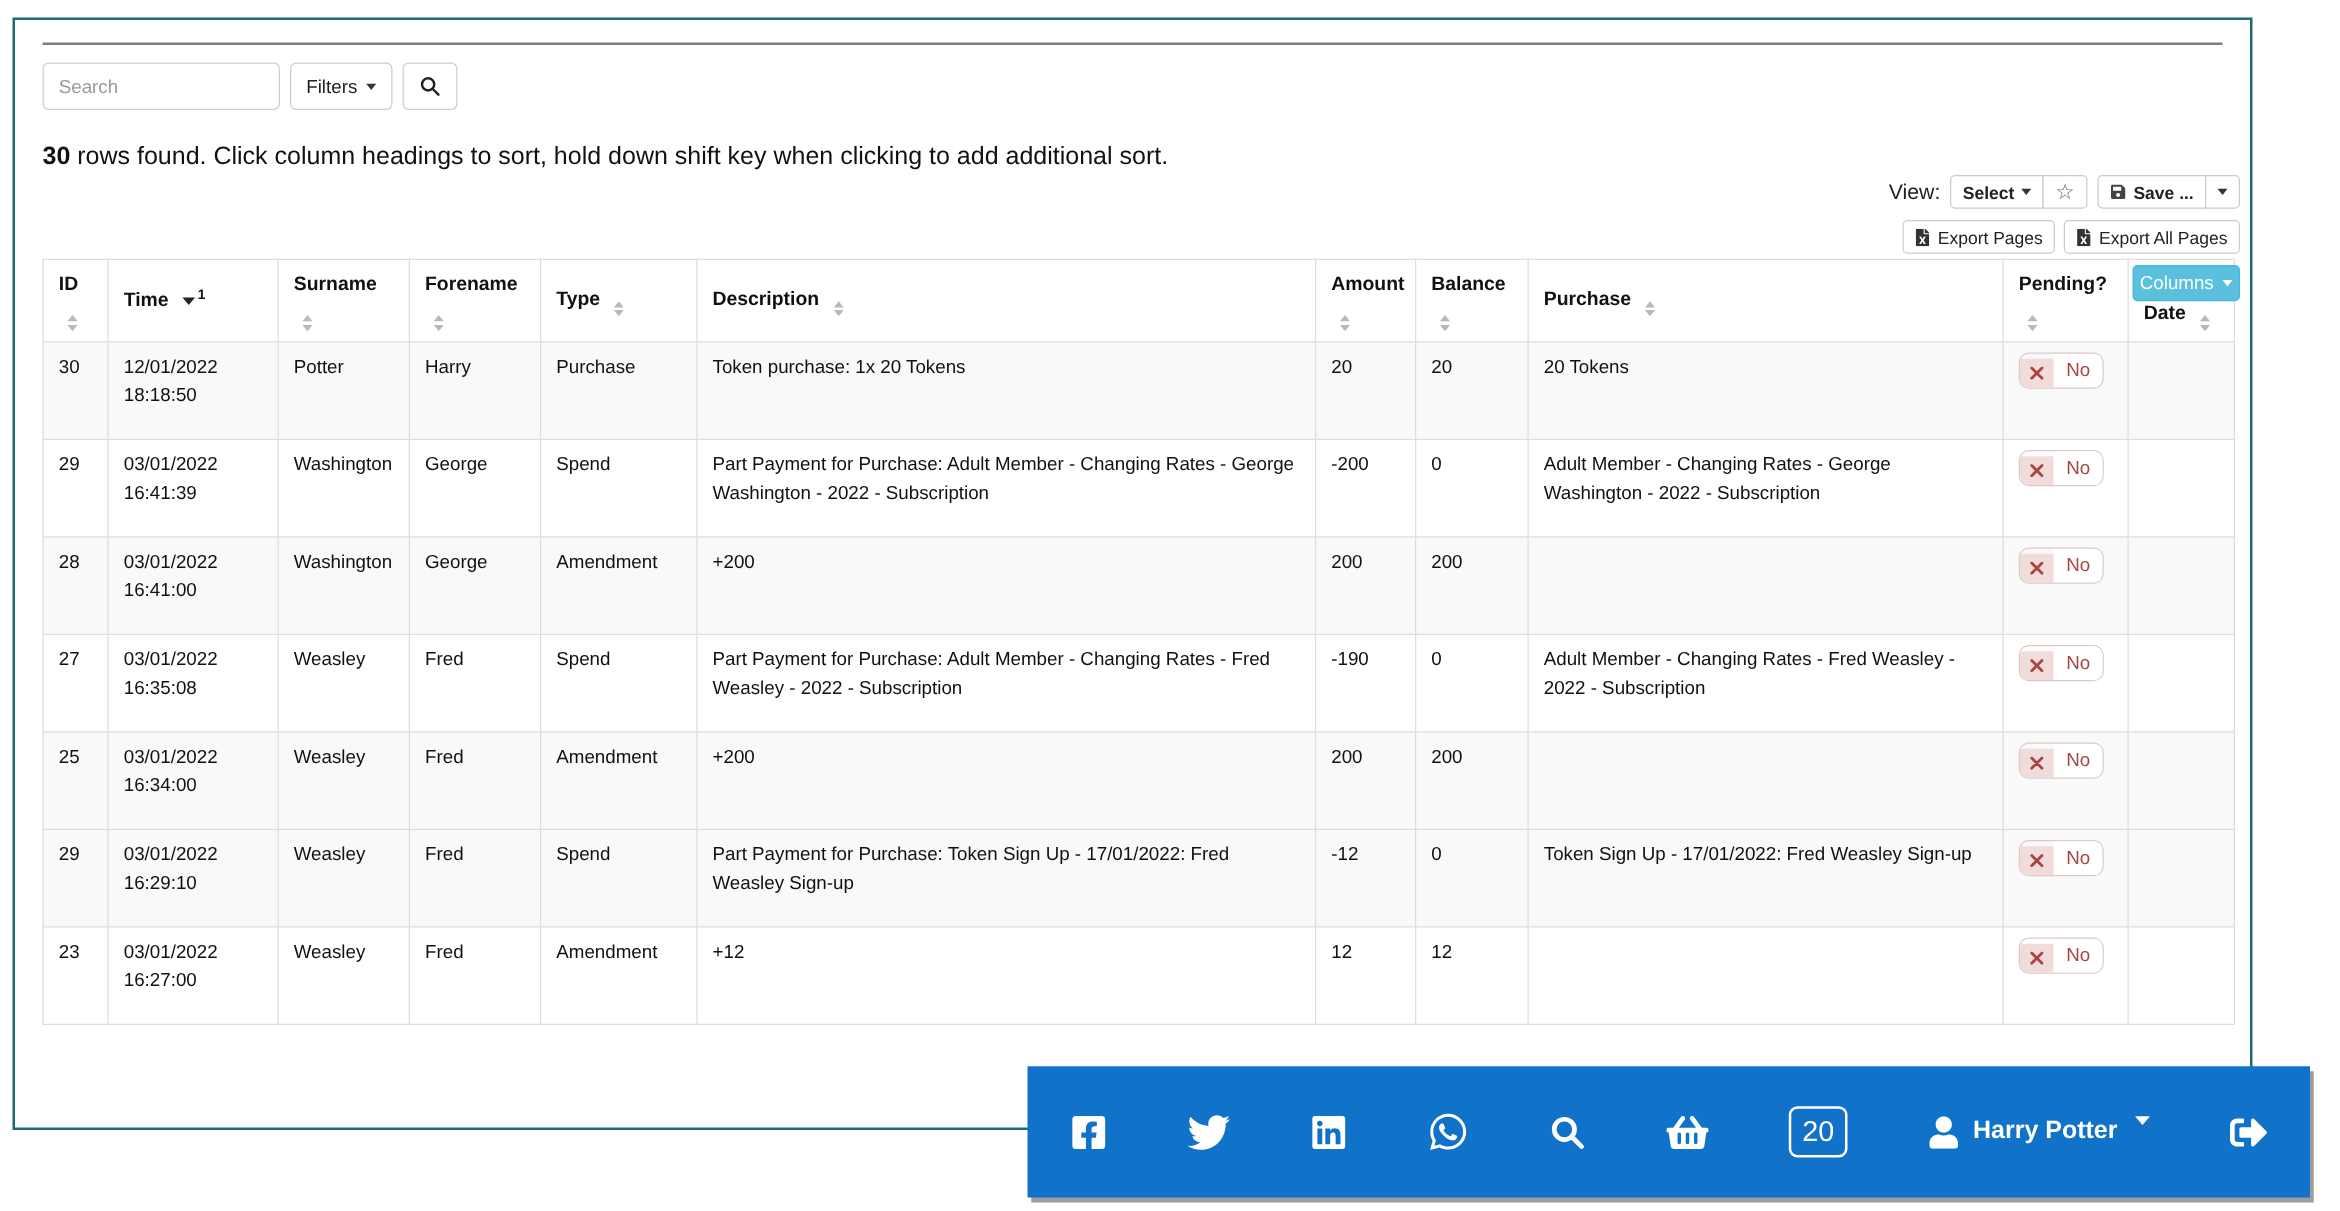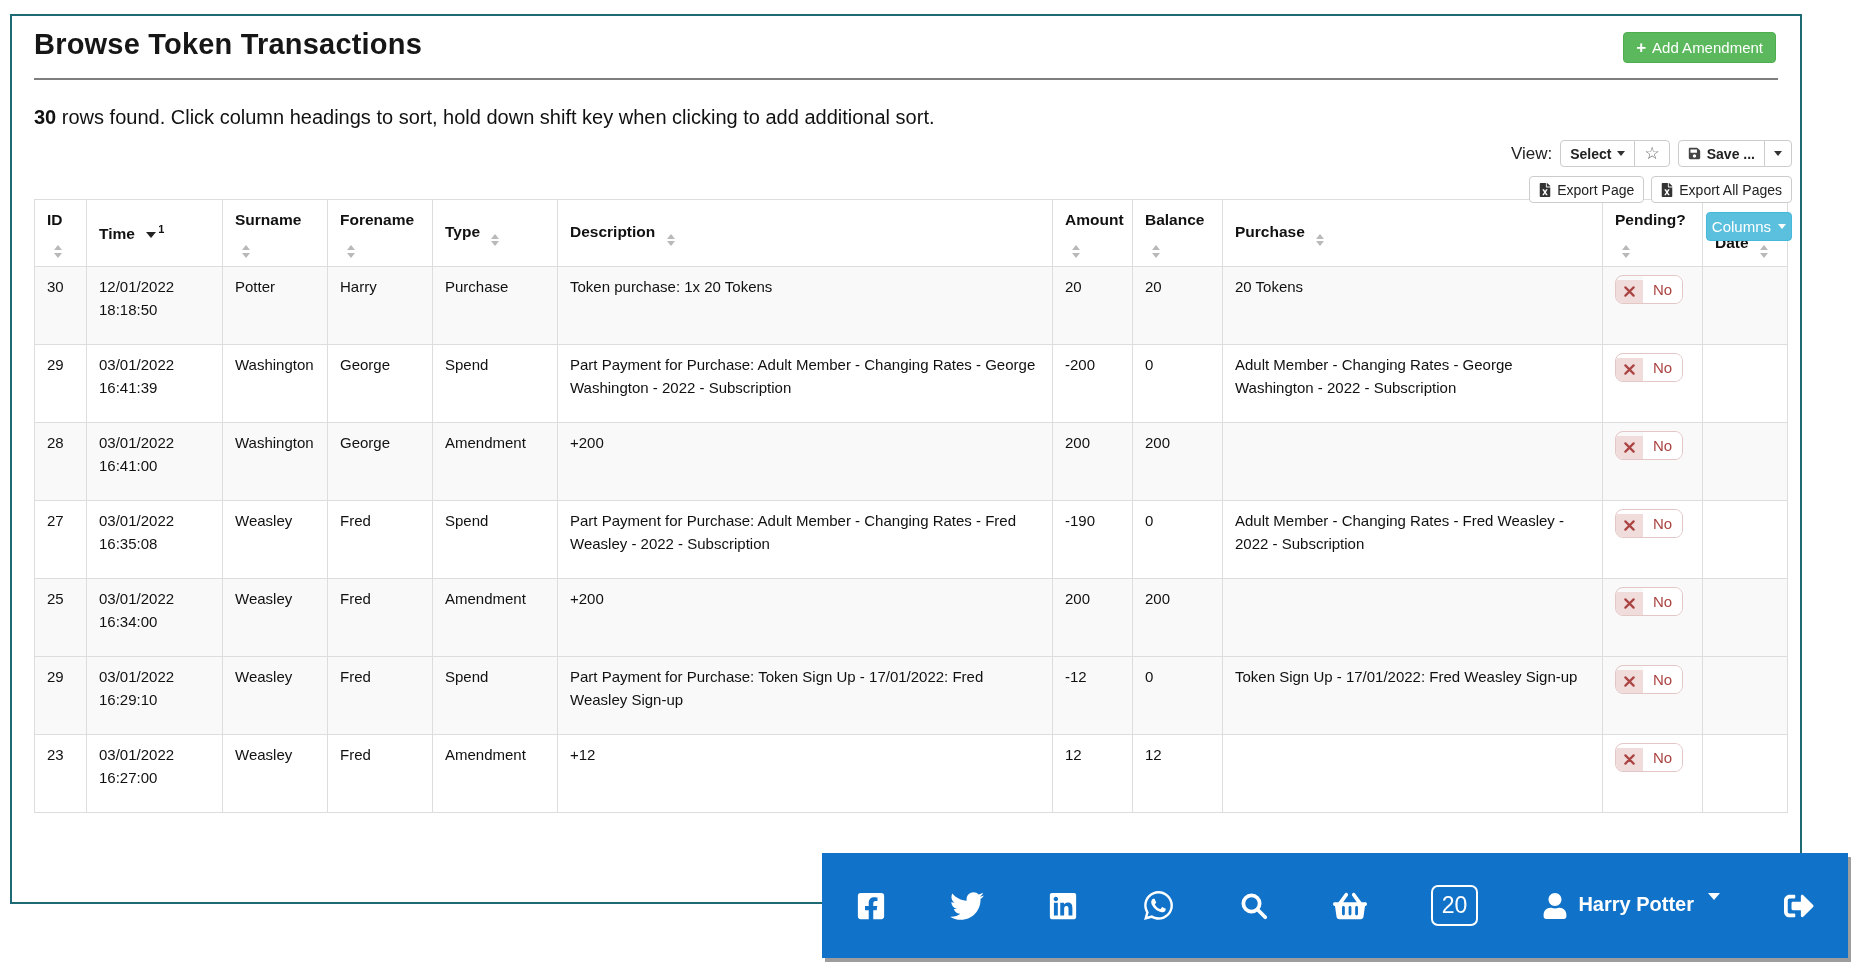"Browse Token Transactions" div.panel-header { html: <div> <h1>Browse Token Transactions</h1> <button> <span>+</span> <span>Add Amendment</span> </button> </div> -> none }
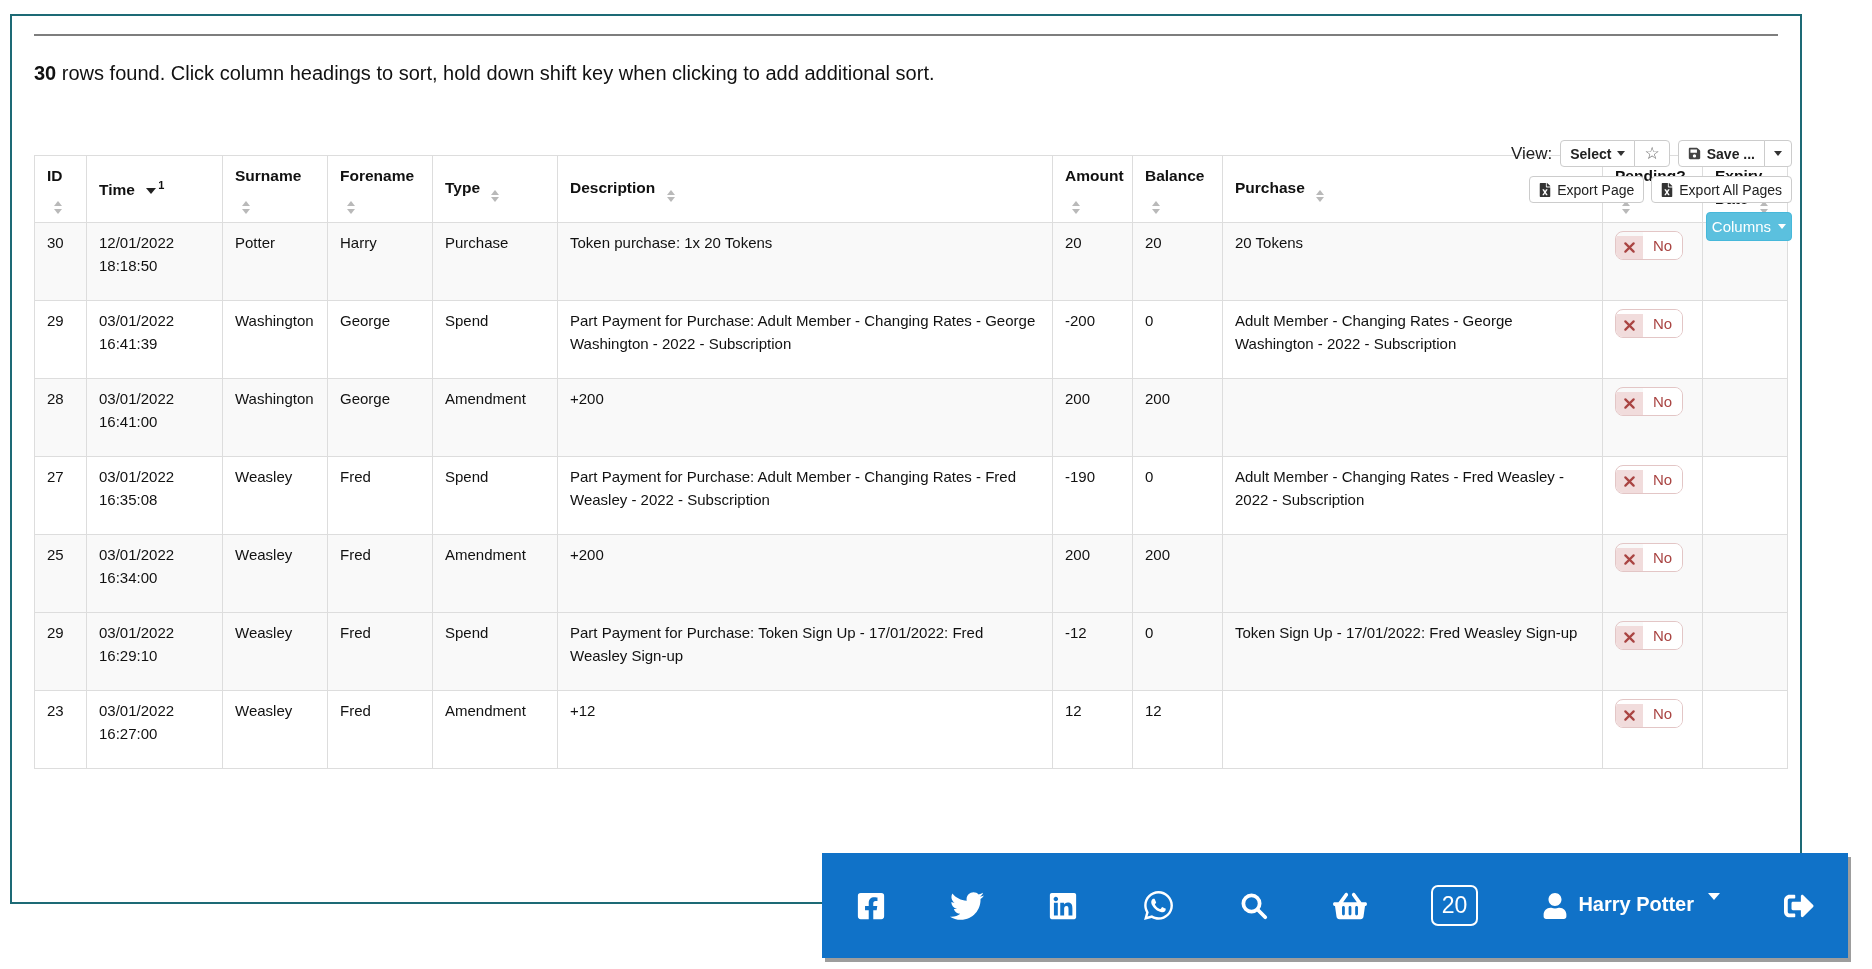"Search" div.toolbar { html: none -> <div> <input> <button> <span>Filters</span> <span></span> </button> <button> <svg> <circle></circle> <line></line> </svg> </button> </div> }
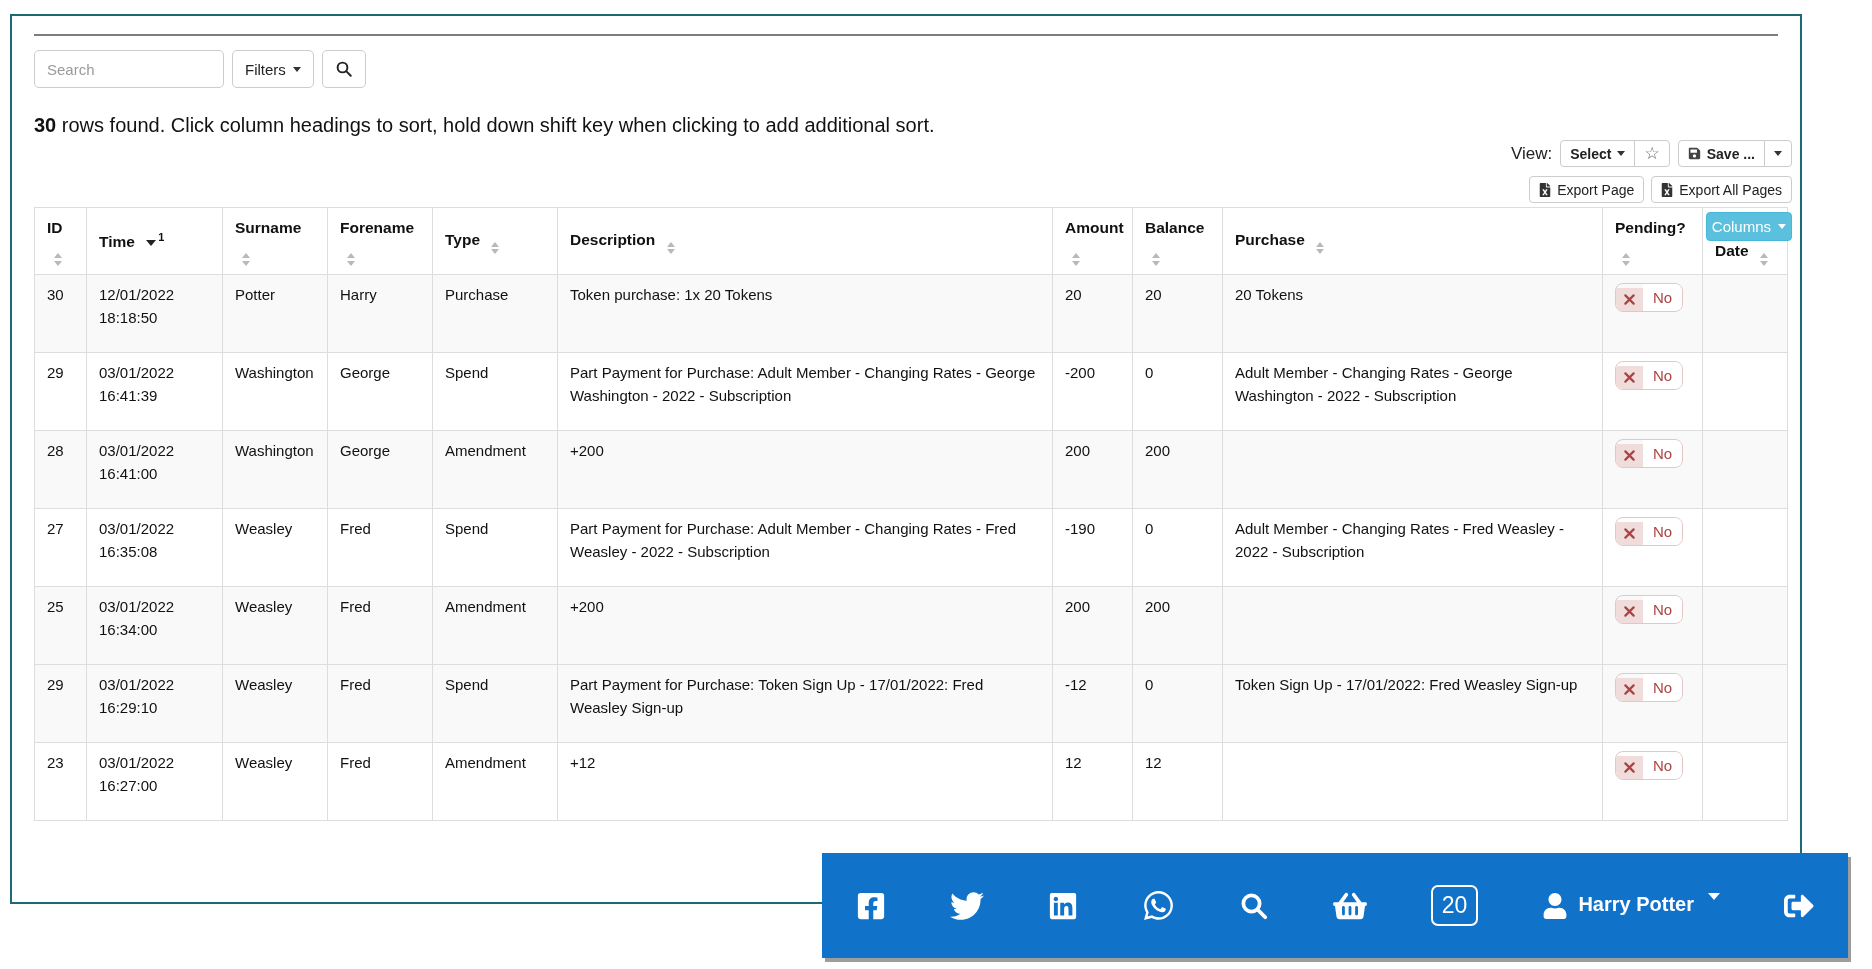"Export Page" span { text: Page -> Pages }
